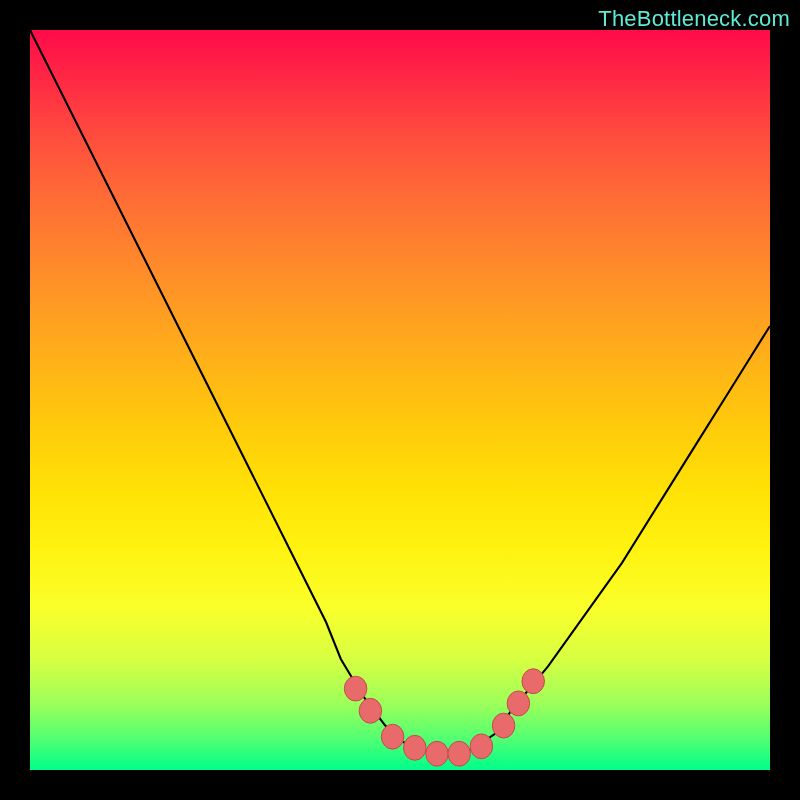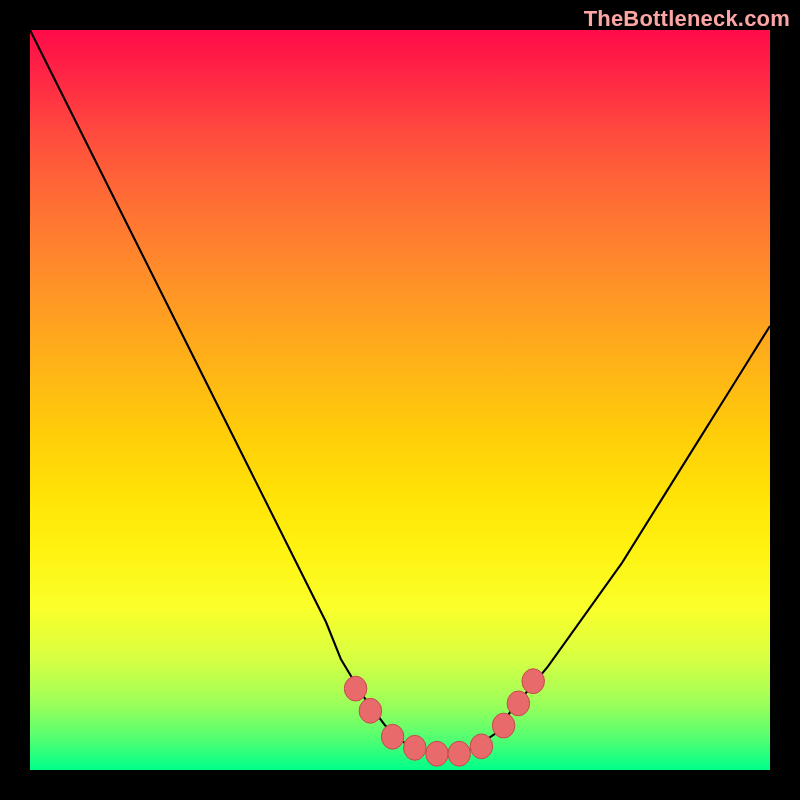"TheBottleneck.com" .watermark { color: #fca5a5 -> #5eead4; font-weight: 700 -> 400 }
